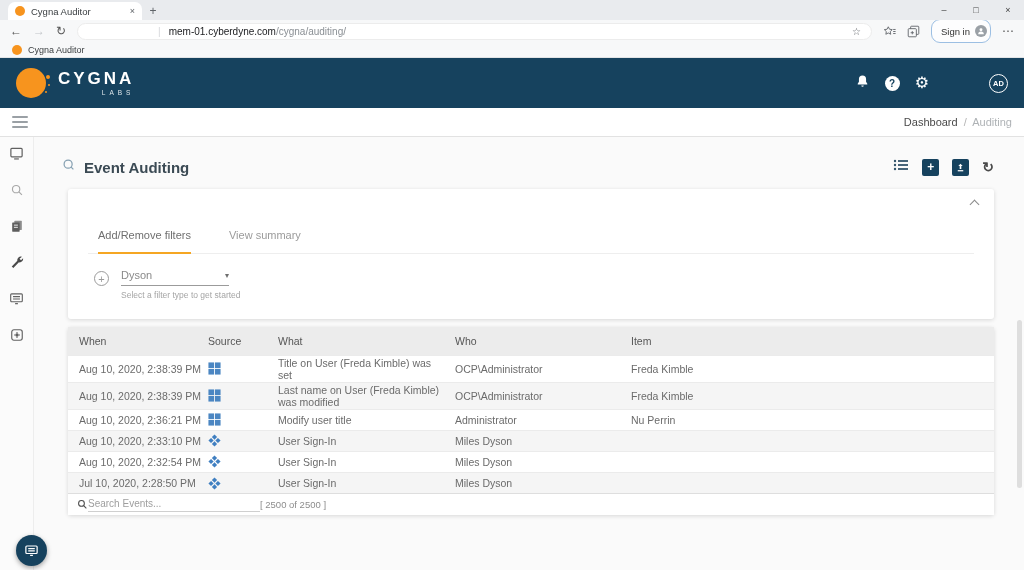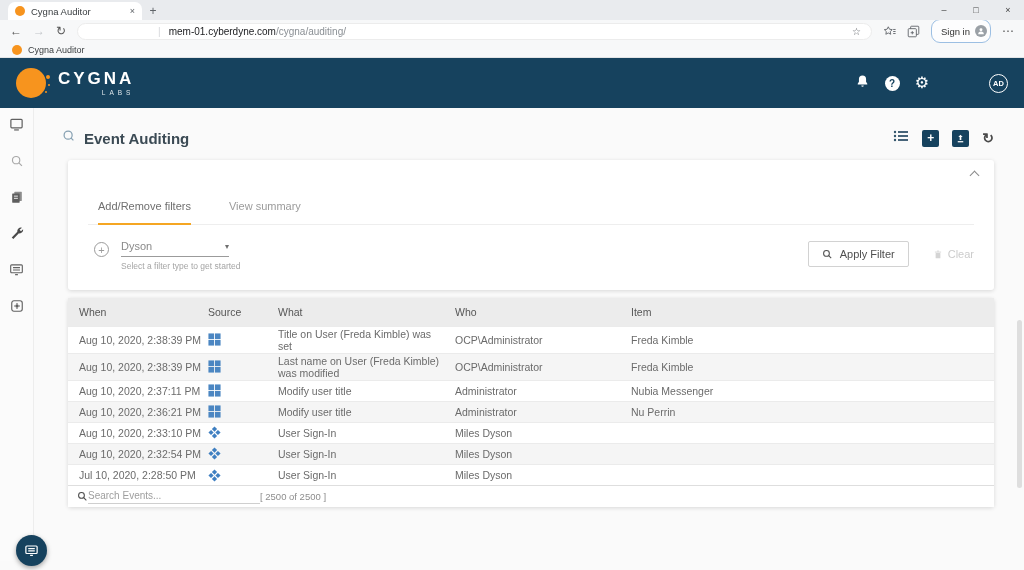"Dashboard / Auditing" div.crumbbar { html: none -> <div> <div> <span></span> <span></span> <span></span> </div> <div> <span>Dashboard</span> <span>/</span> <span>Auditing</span> </div> </div> }
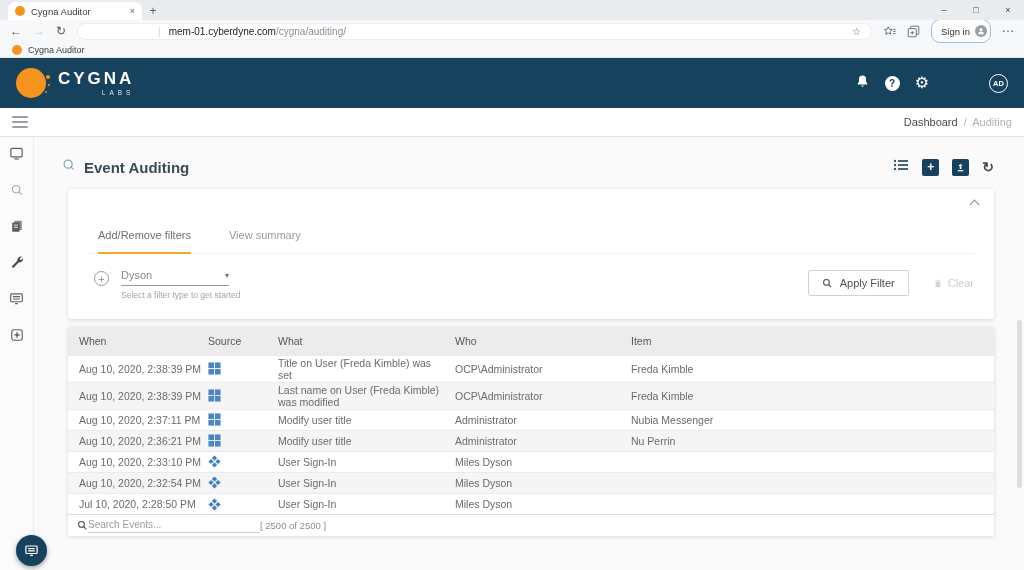"Apply Filter" div.fbuttons { html: <div> <button> <svg> <circle></circle> <path></path> </svg> <span>Apply Filter</span> </button> <button> <svg> <rect></rect> <rect></rect> <rect></rect> </svg> <span>Clear</span> </button> </div> -> none }
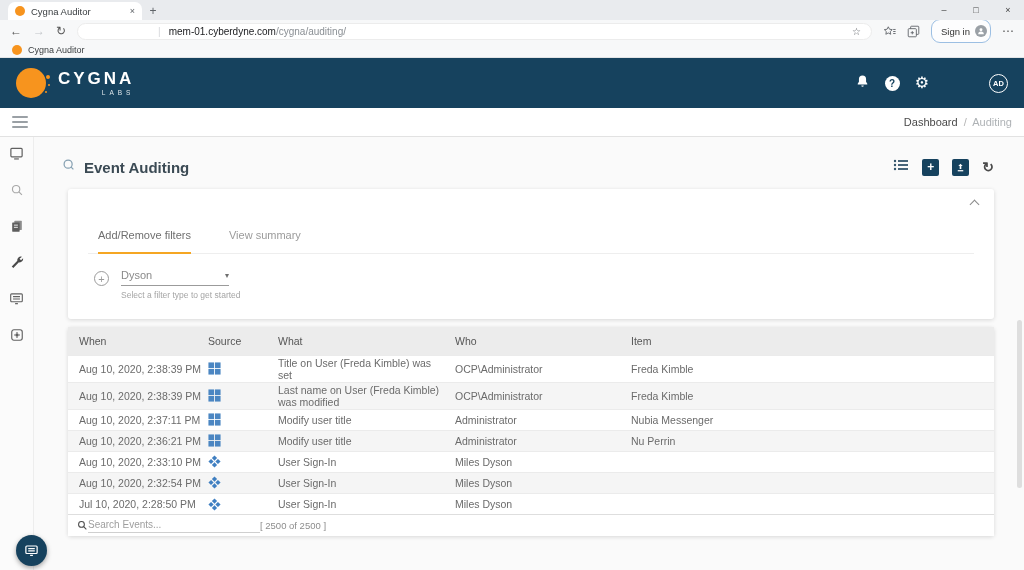"Aug 10, 2020, 2:37:11 PM" tr { html: <tr> <td>Aug 10, 2020, 2:37:11 PM</td> <td> <span> <svg> <g> <rect></rect> <rect></rect> <rect></rect> <rect></rect> </g> </svg> </span> </td> <td>Modify user title</td> <td>Administrator</td> <td>Nubia Messenger</td> </tr> -> none }
